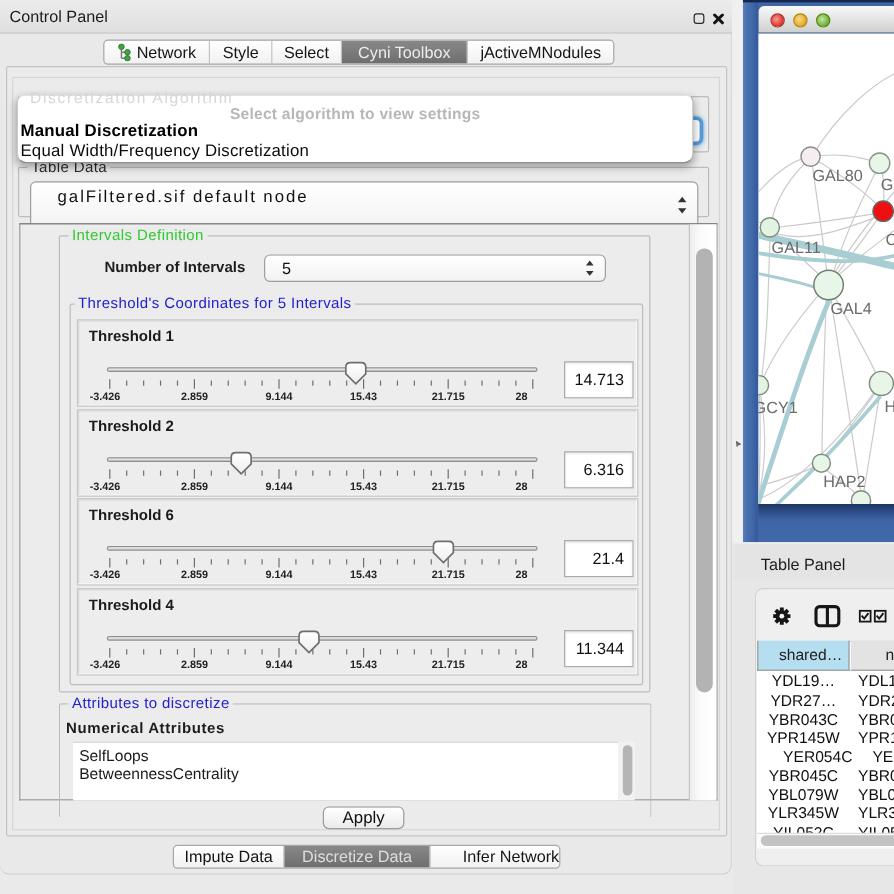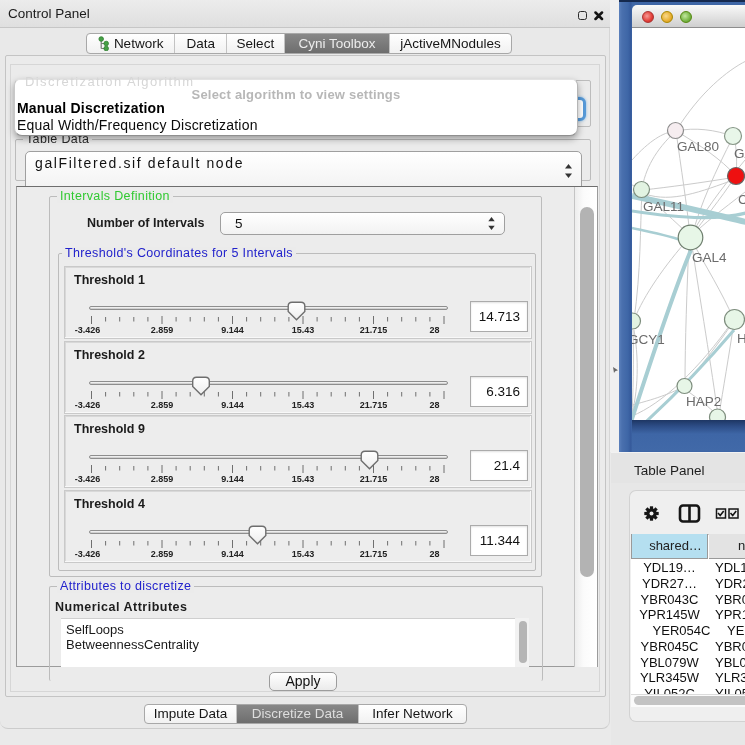"Data" div.tab { text: Data -> Style }
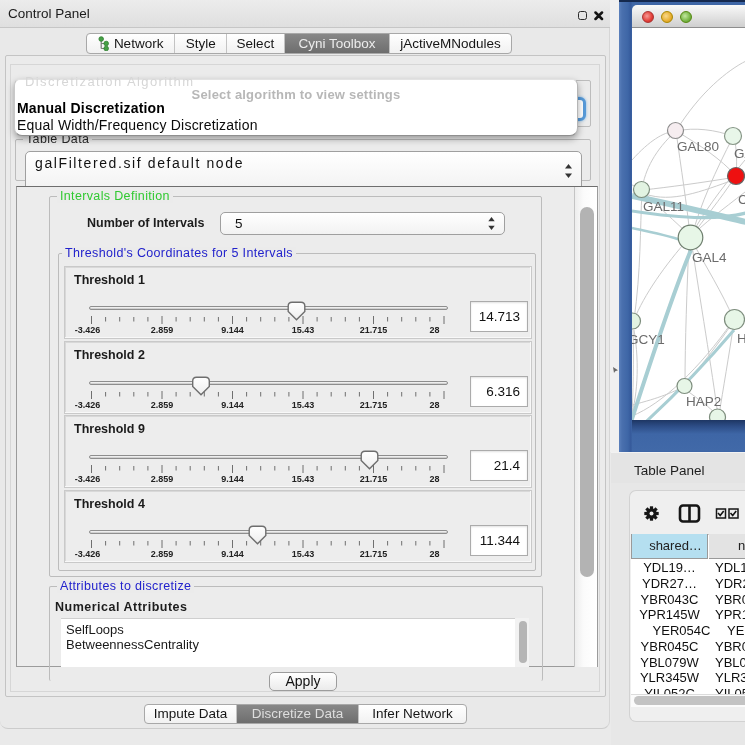"galFiltered.sif default node" #tdcombo { padding-left: 9px -> 22px }
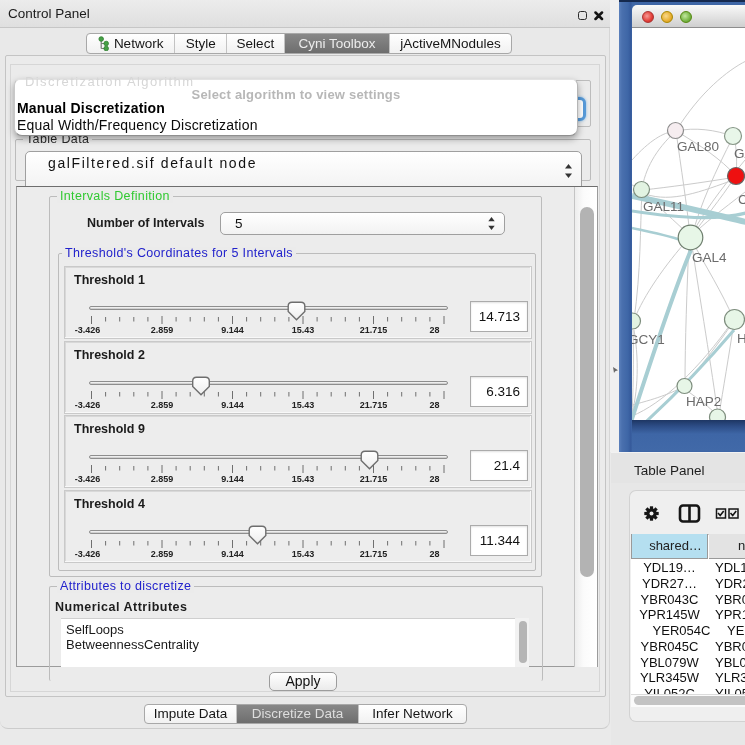"Threshold 9" div.tlab { text: 9 -> 6 }
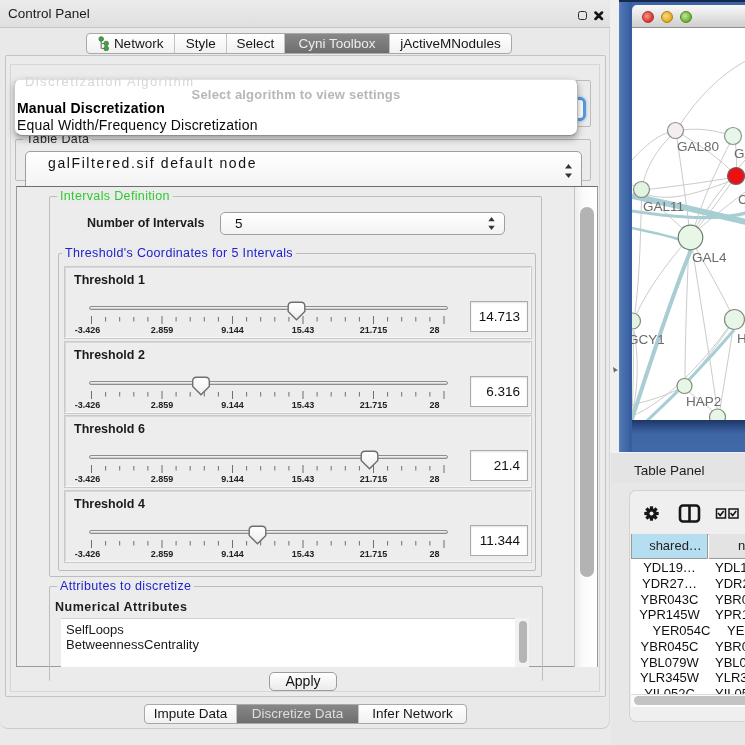"Infer Network" div.tab { text-align: none -> right }
